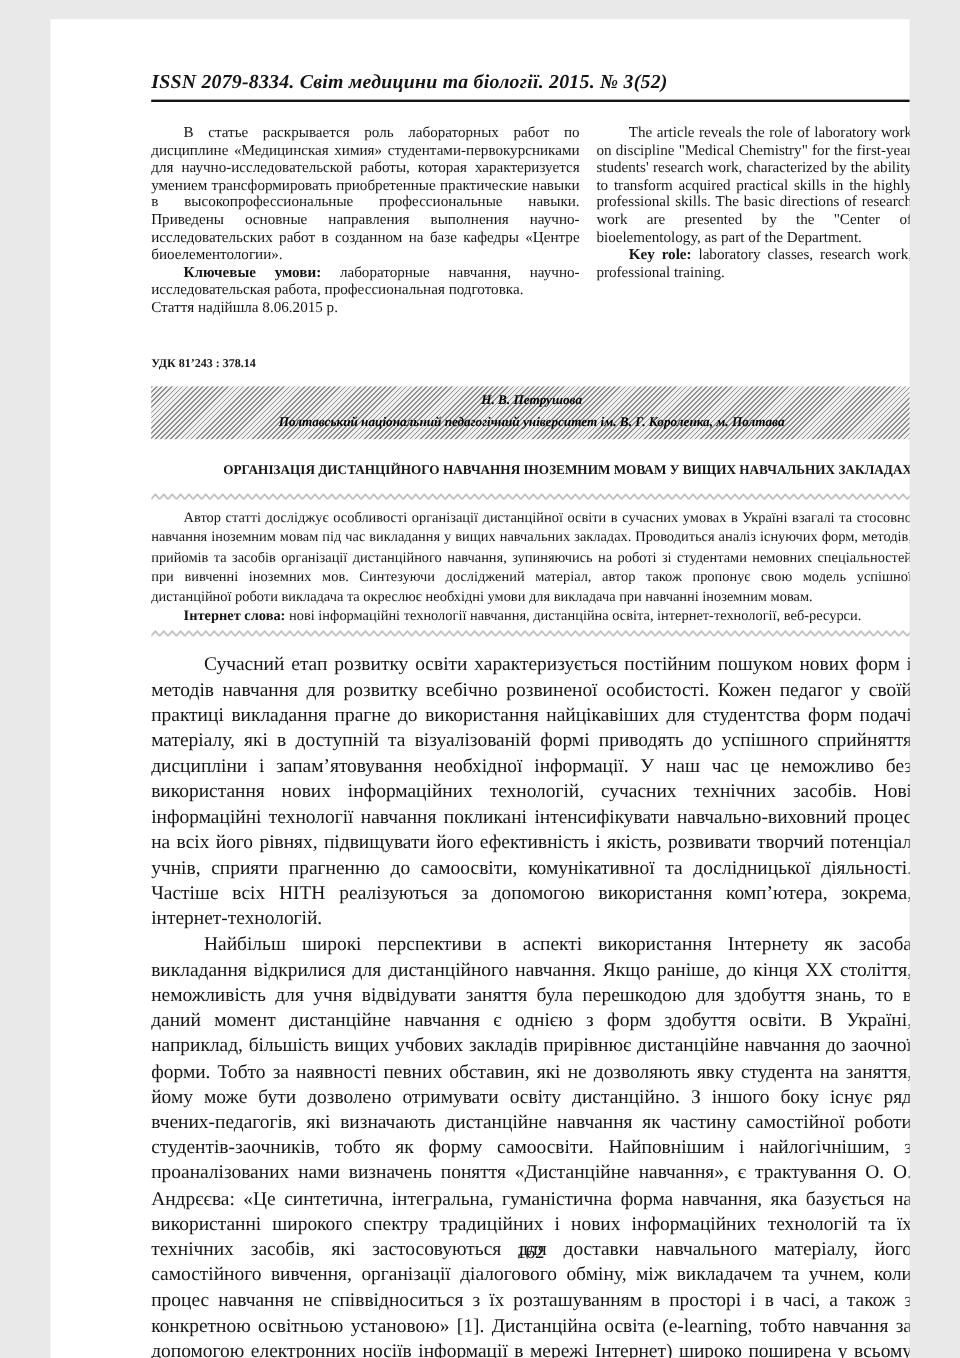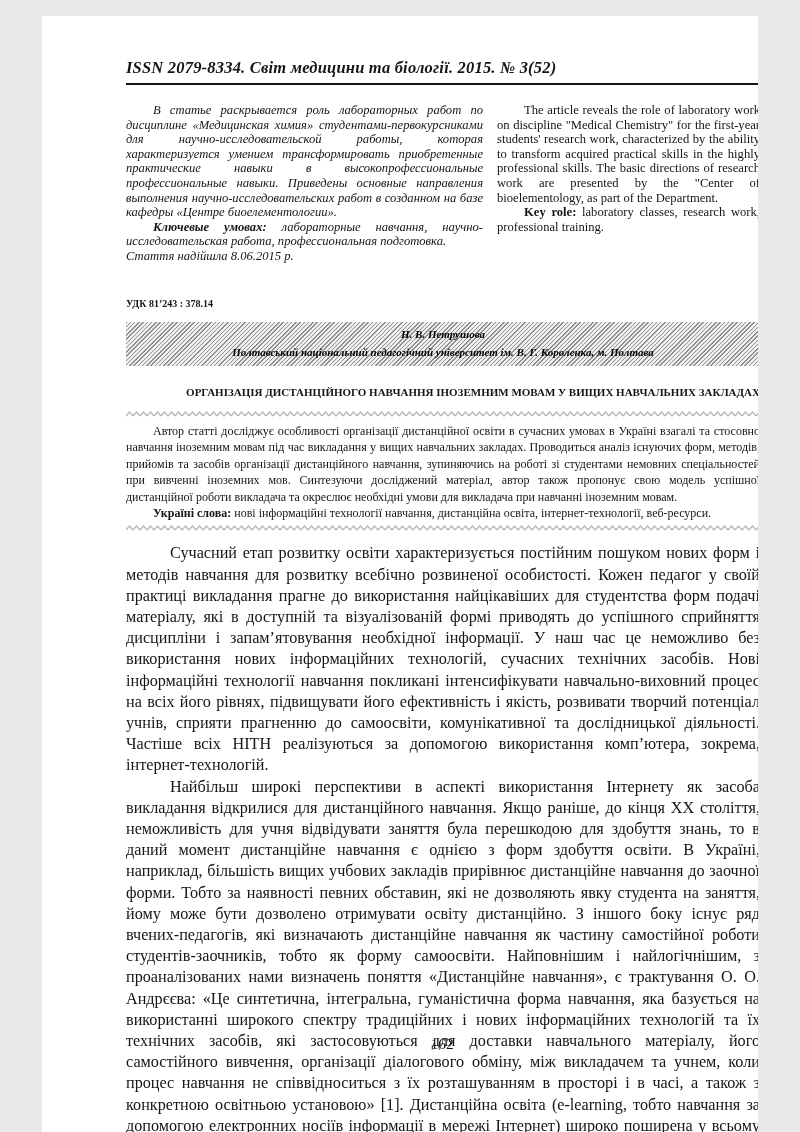"В статье раскрывается роль лабораторных" .col-ru { font-style: italic -> none }
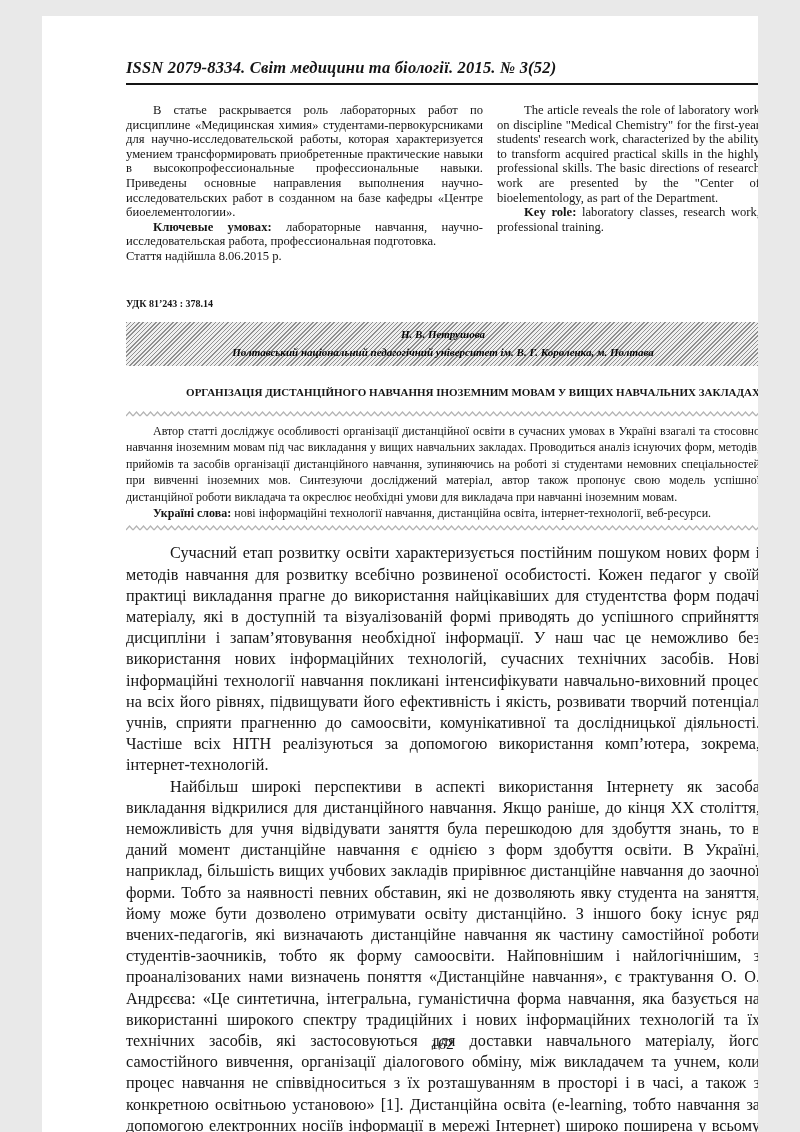"Ключевые умовах:" span.kw-label { text: умовах -> умови }
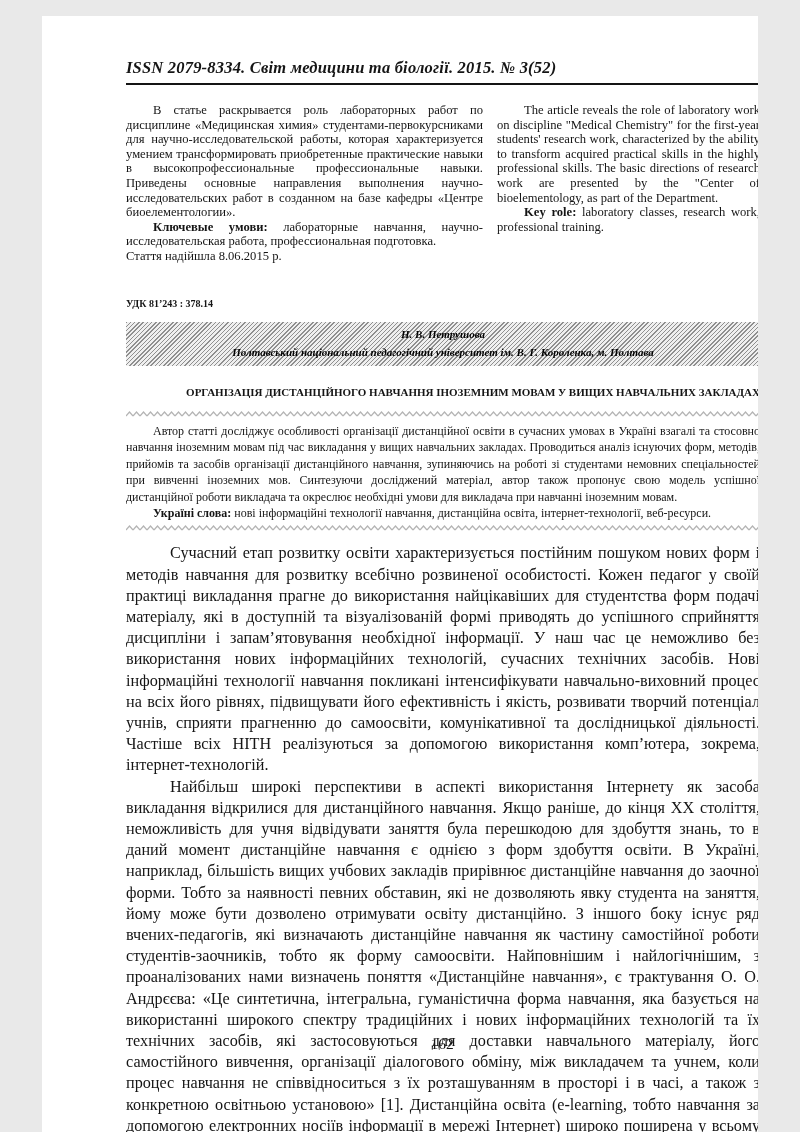"Україні слова:" span.kw-label { text: Україні -> Інтернет }
